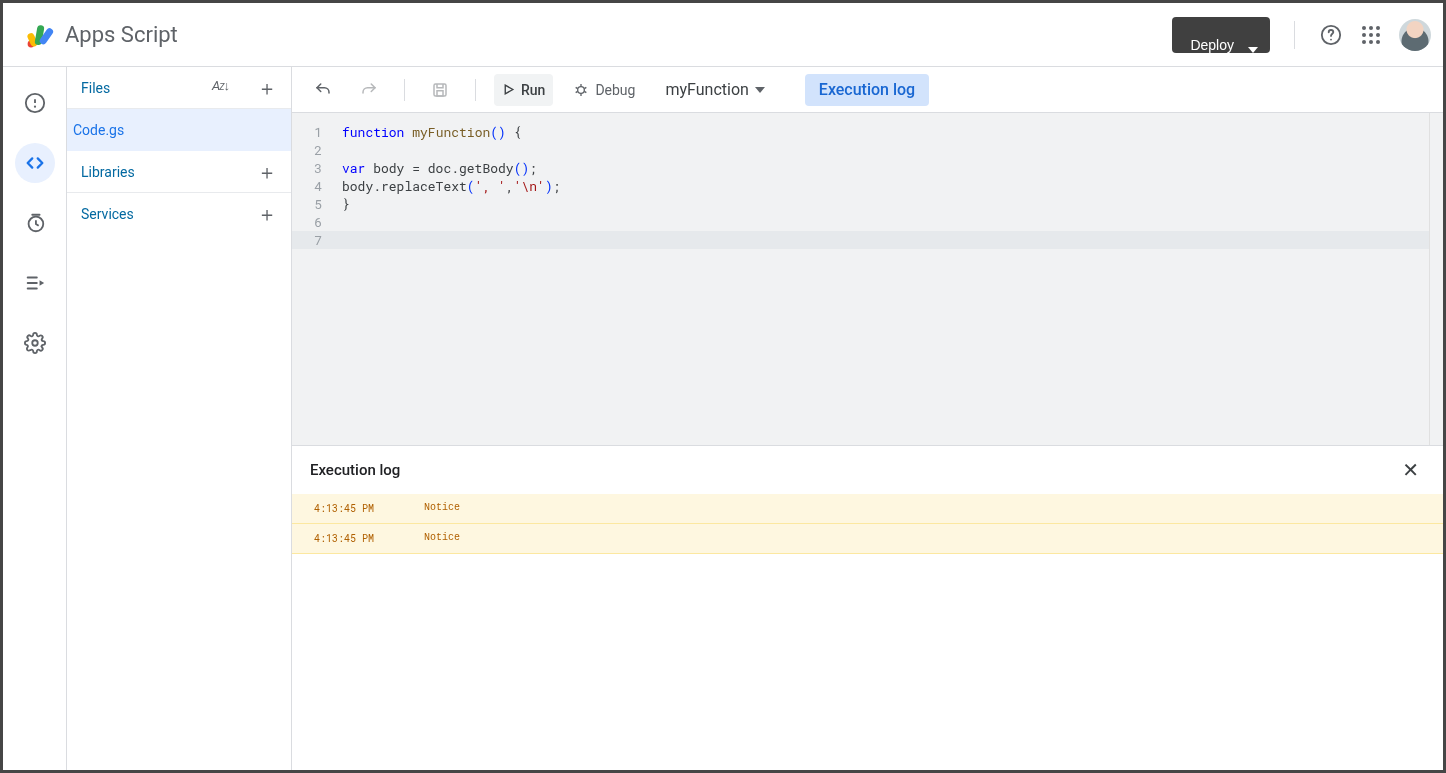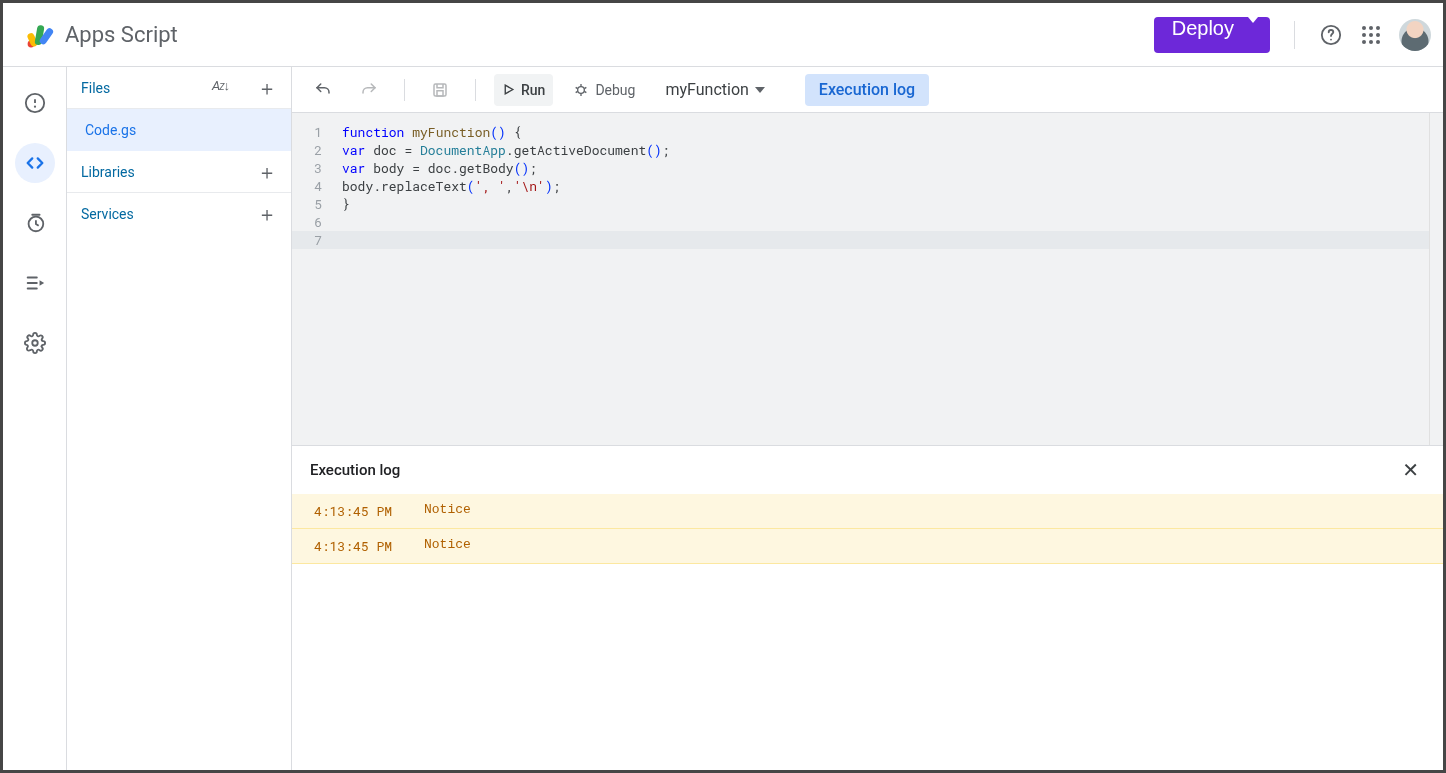"Deploy" .deploy-btn { align-items: flex-start -> flex-end; background: #6d28d9 -> #404040; font-size: 20px -> 14px }
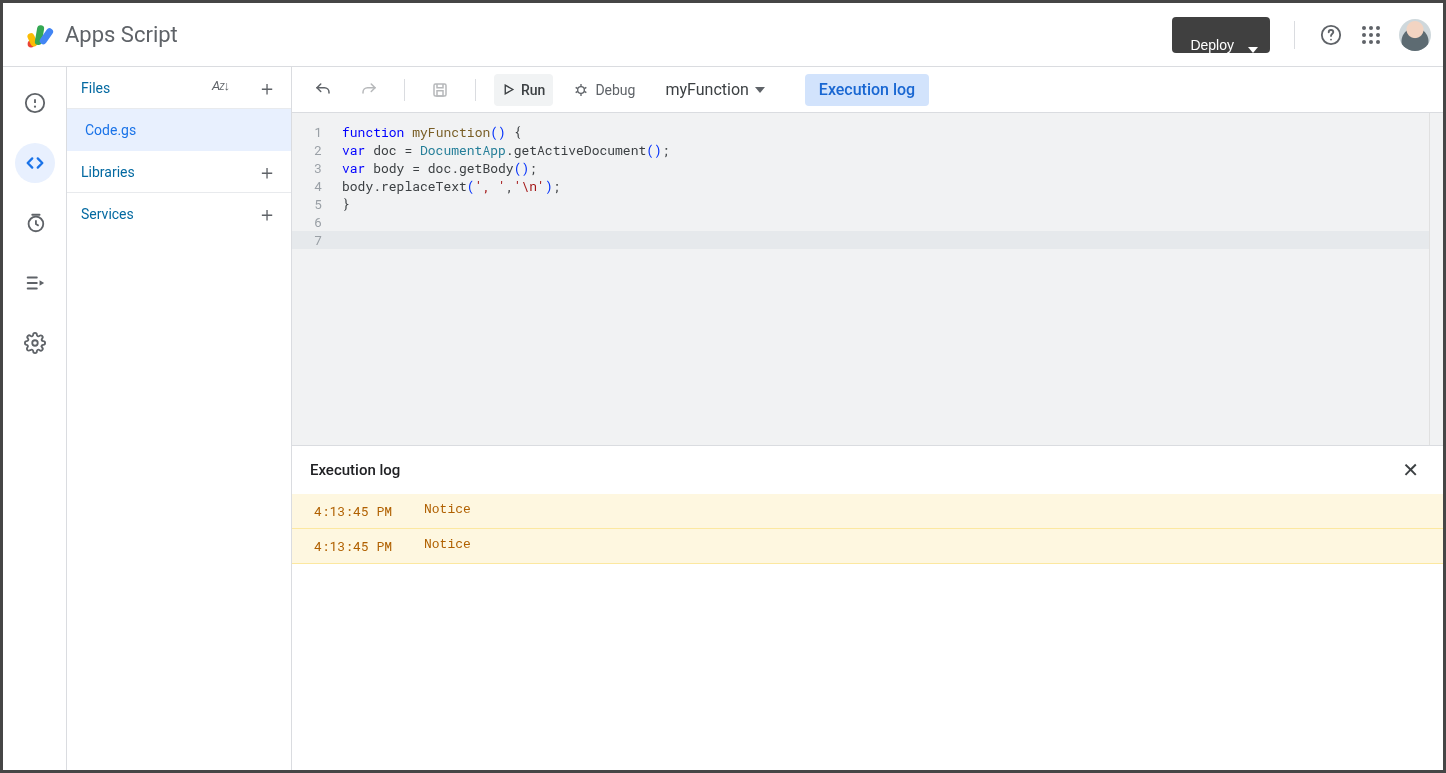"Code.gs" .file-row { padding: 0 18px -> 0 6px }
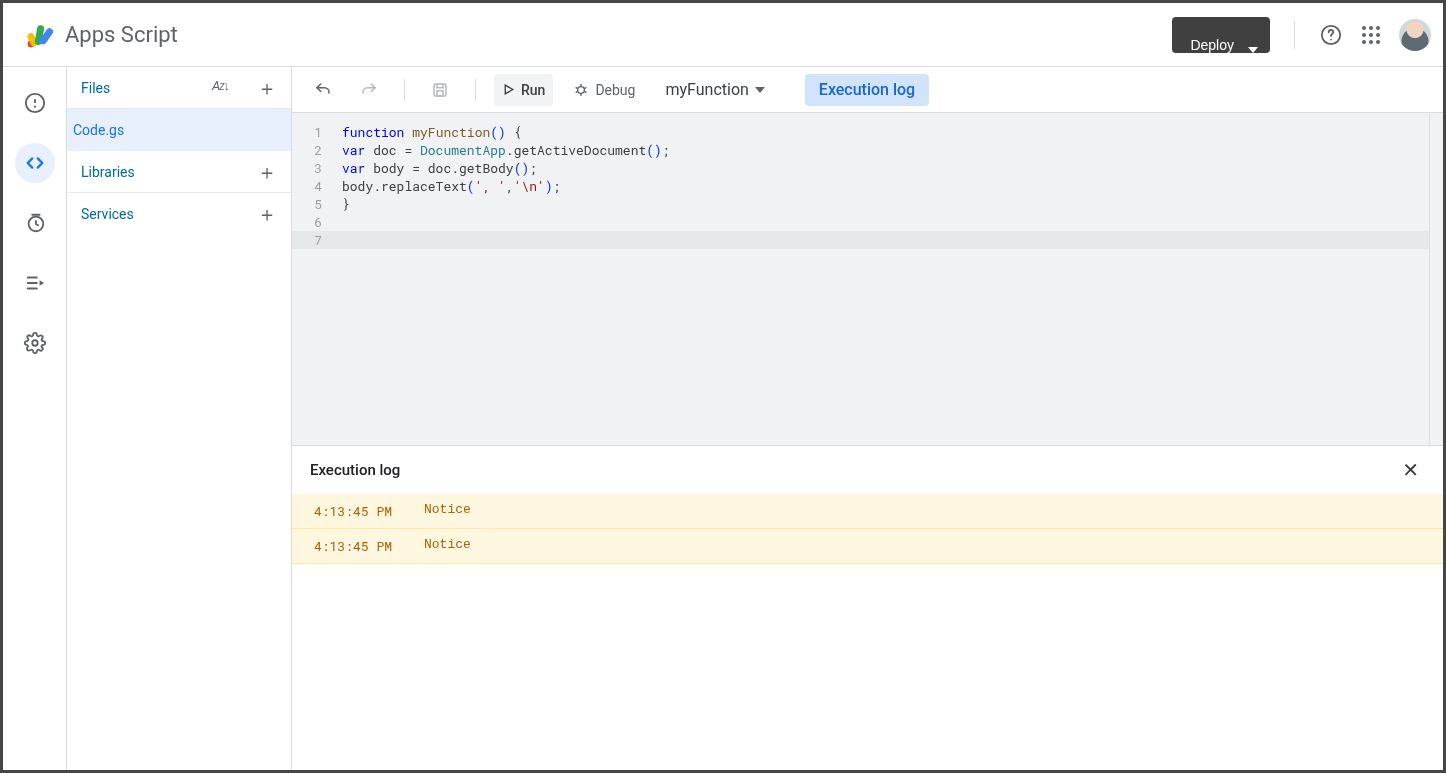"var doc =" span.code { html: <span><span>var</span><span> doc = </span><span>DocumentApp</span><span>.getActiveDocument</span><span>()</span><span>;</span></span> -> none }
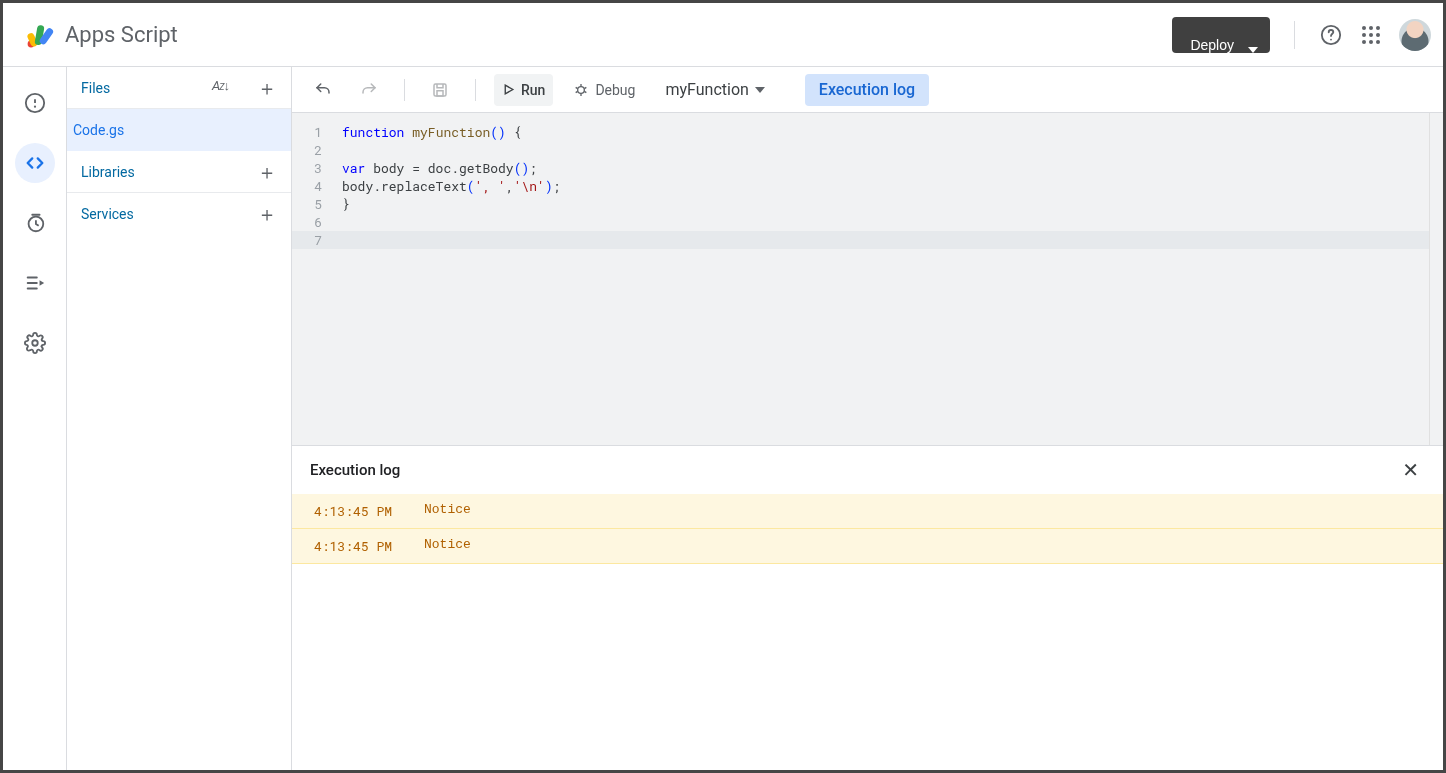"4:13:45 PM" .log-rows { font-size: 13px -> 10px }
